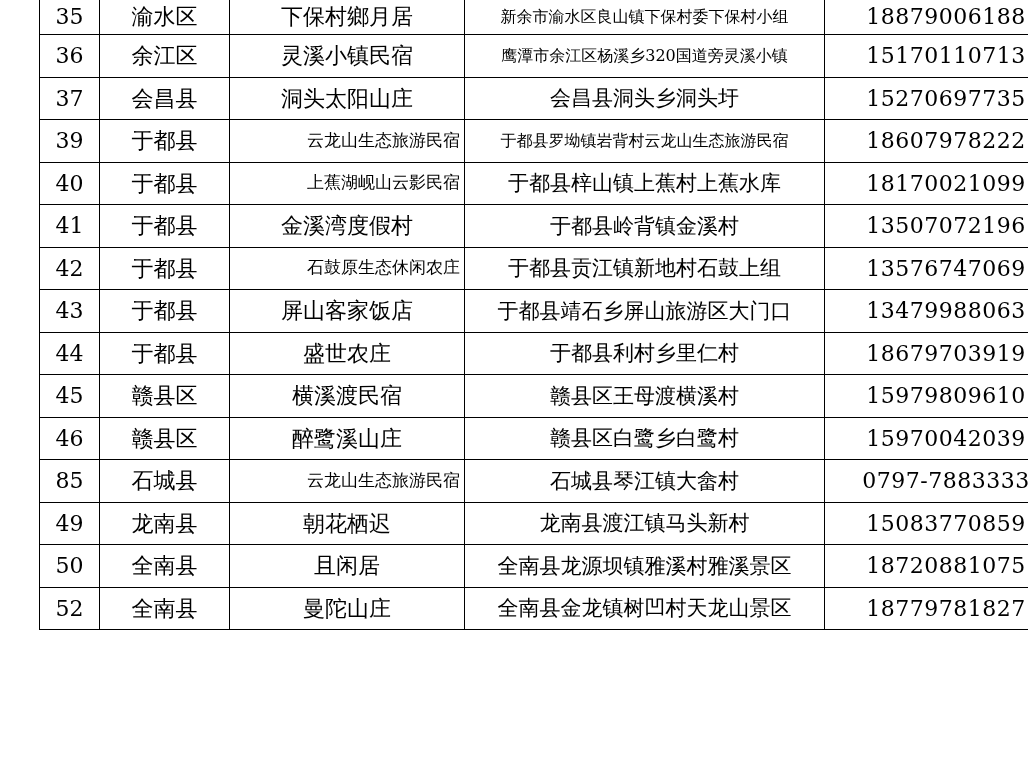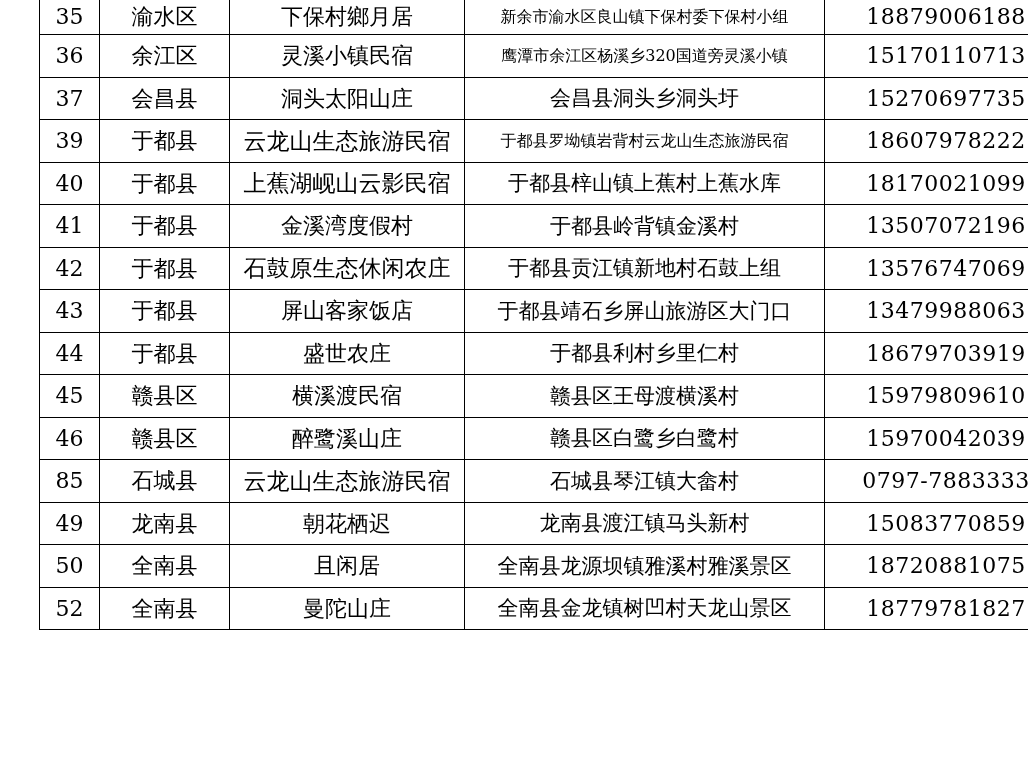"云龙山生态旅游民宿" td.name.small { font-size: 23px -> 17px; text-align: none -> right }
